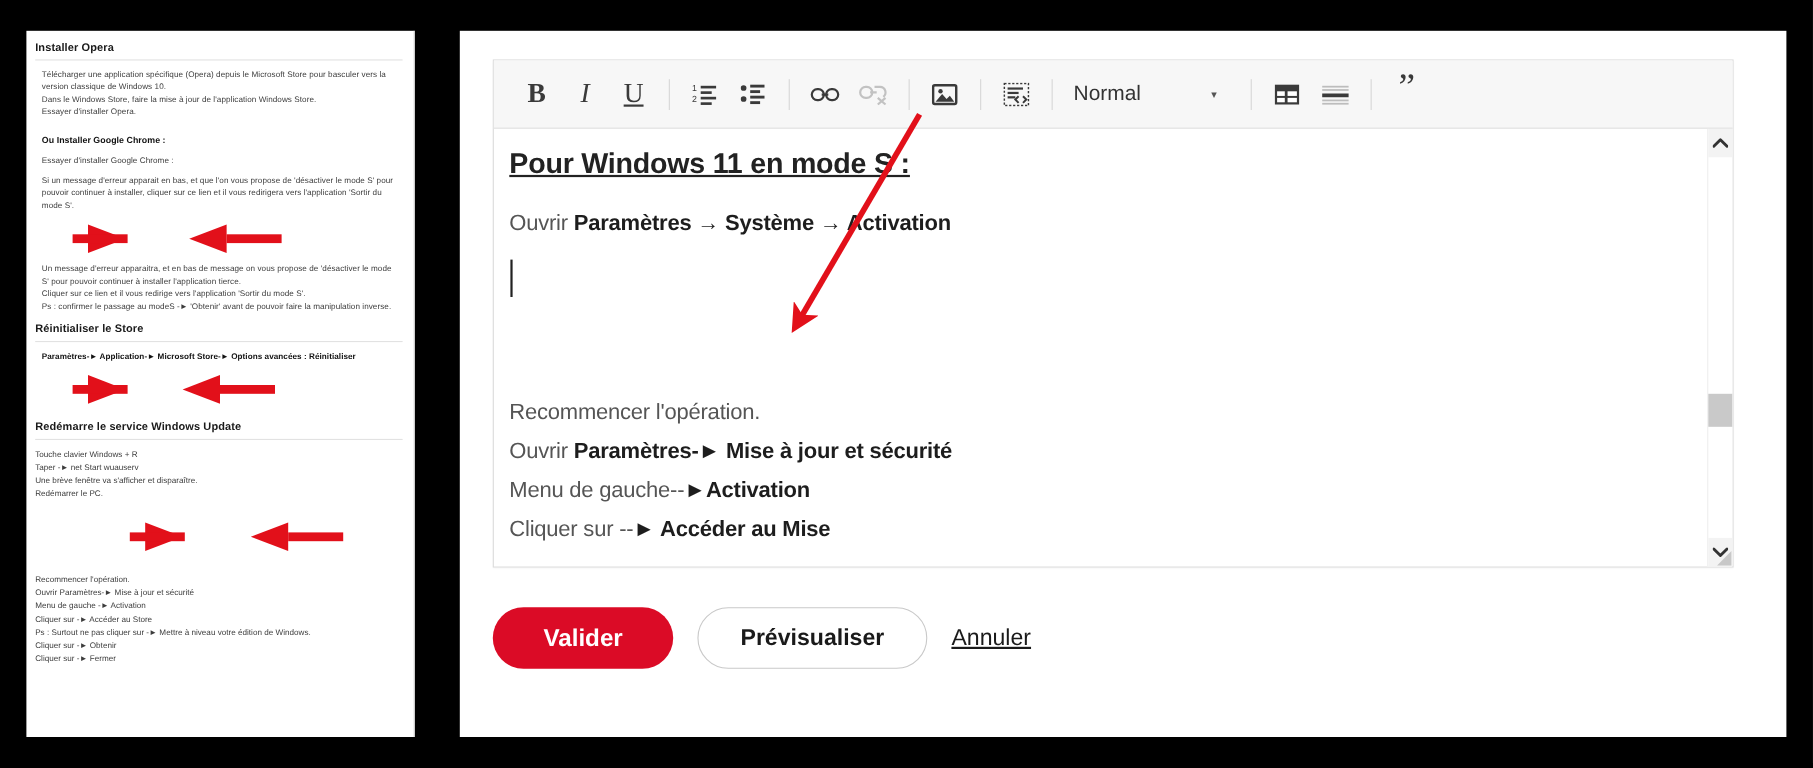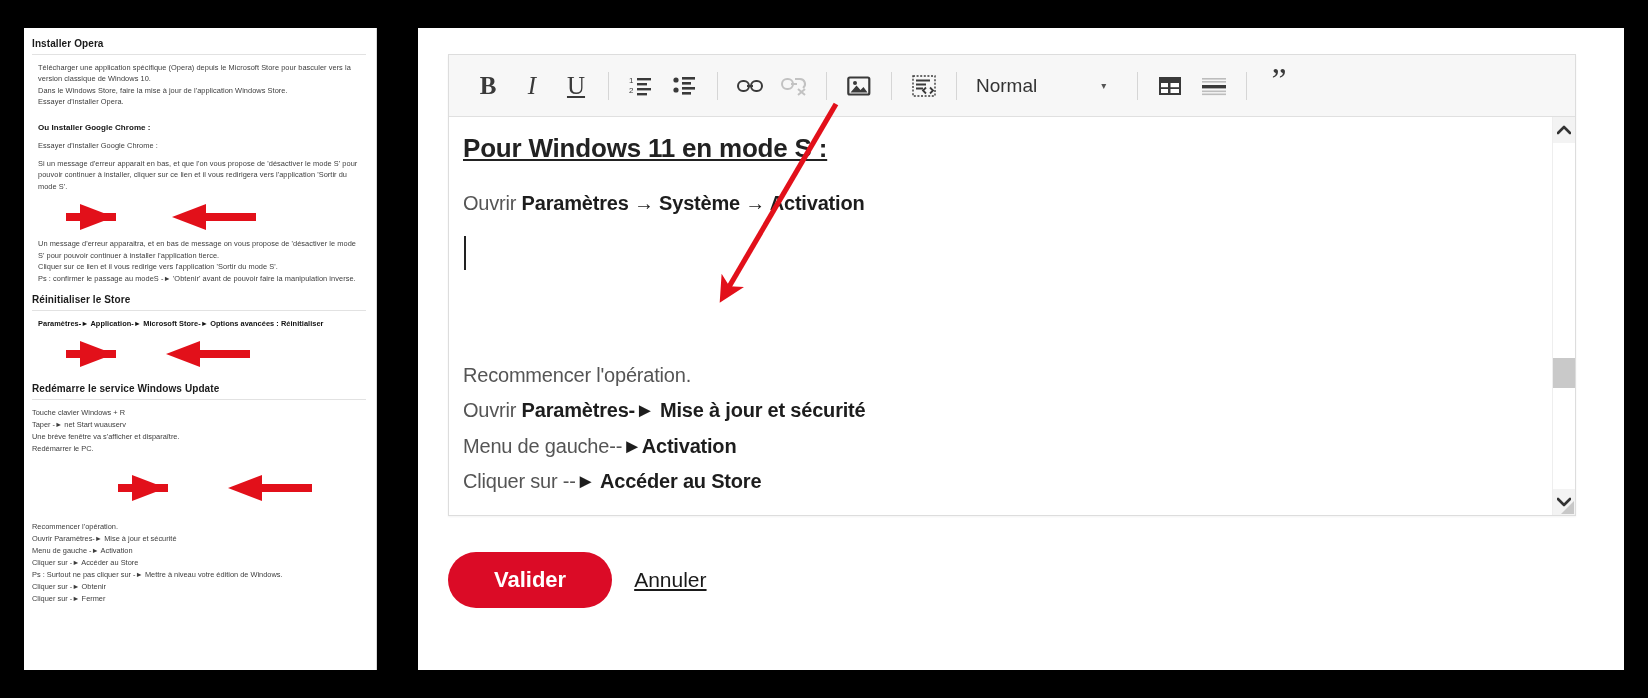"► Accéder au Store" b { text: Store -> Mise }
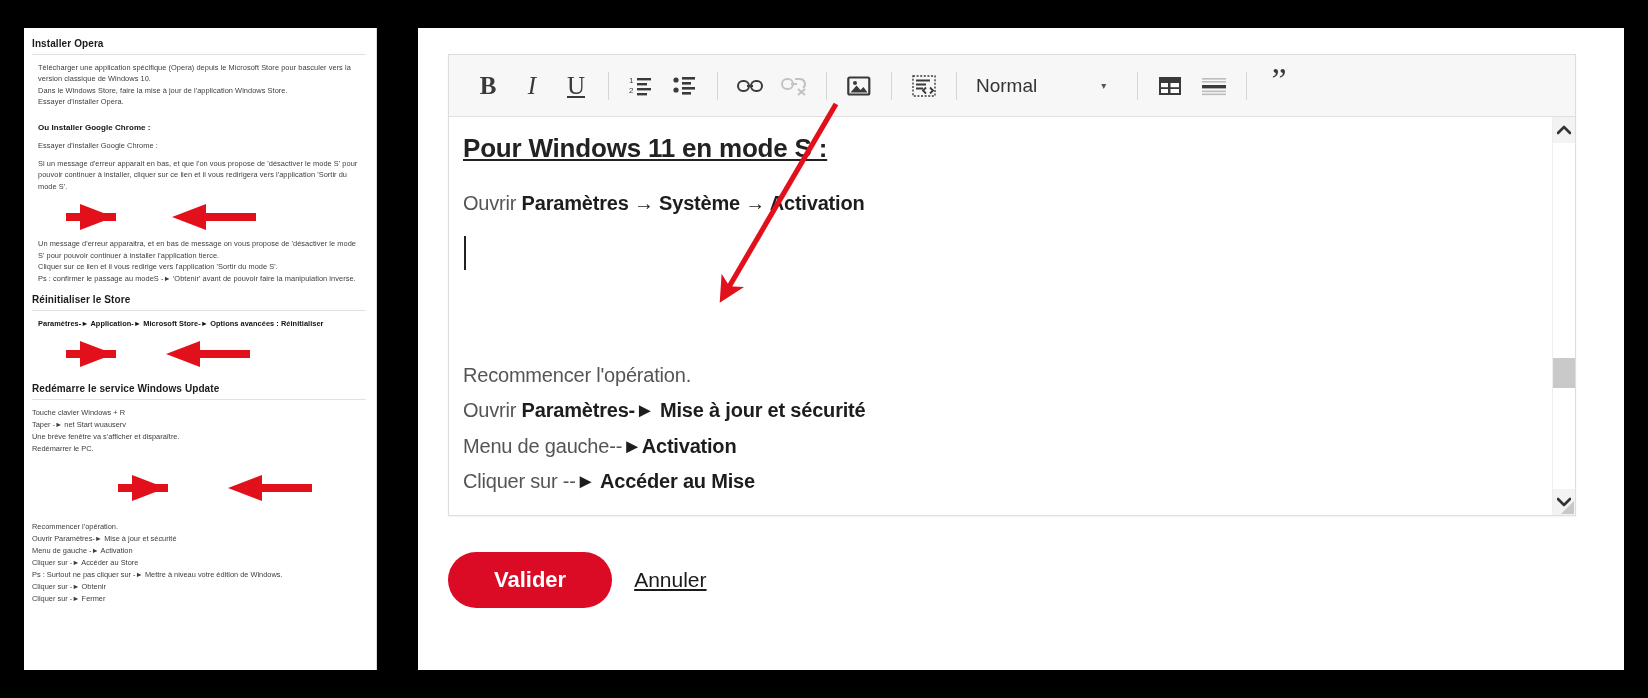"Prévisualiser" button.btn-outline { html: none -> <button>Prévisualiser</button> }
